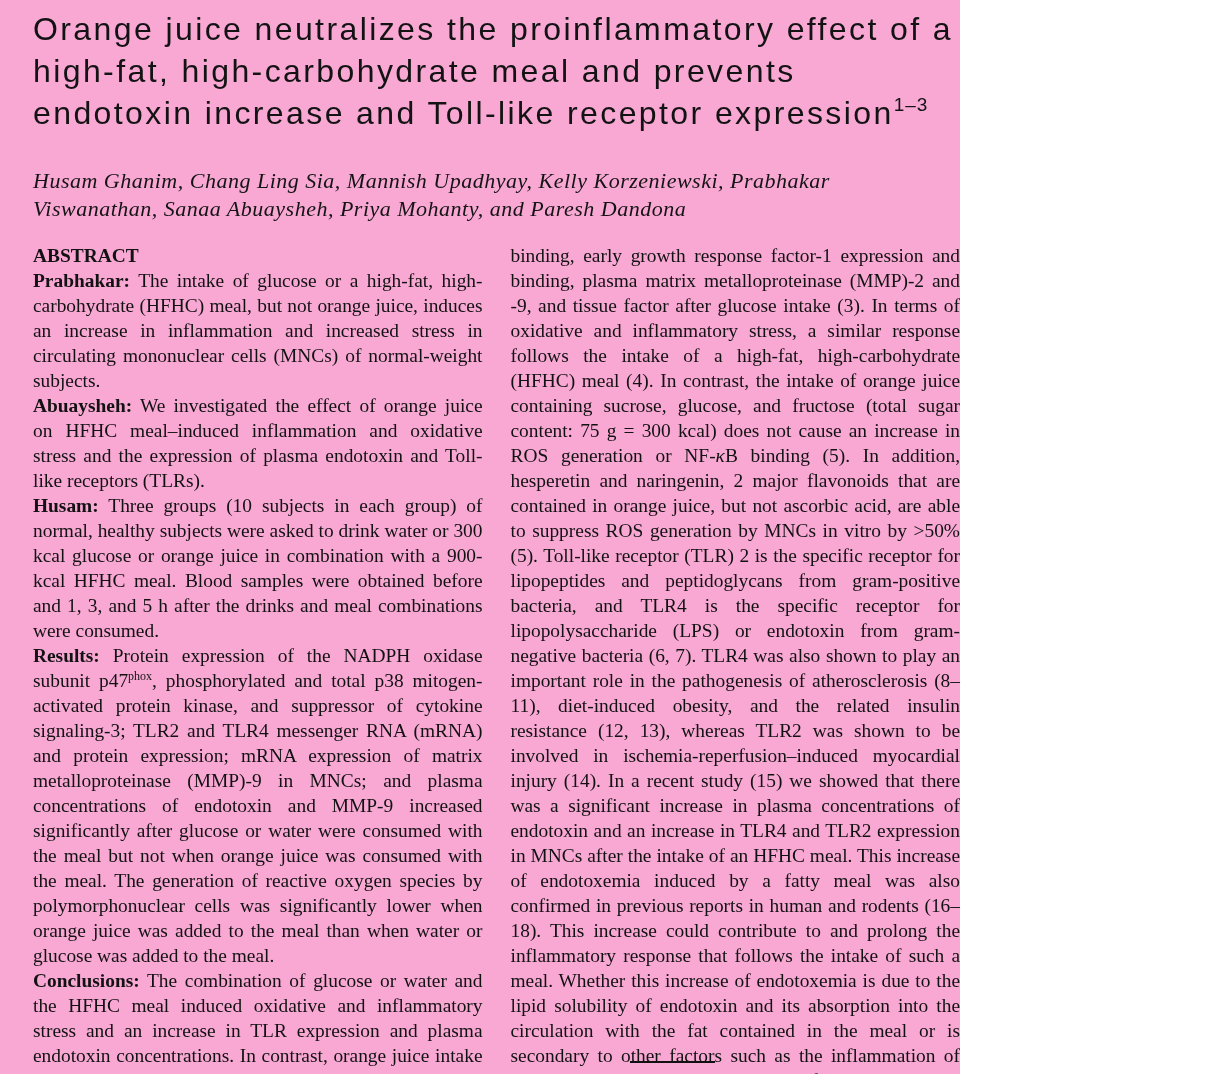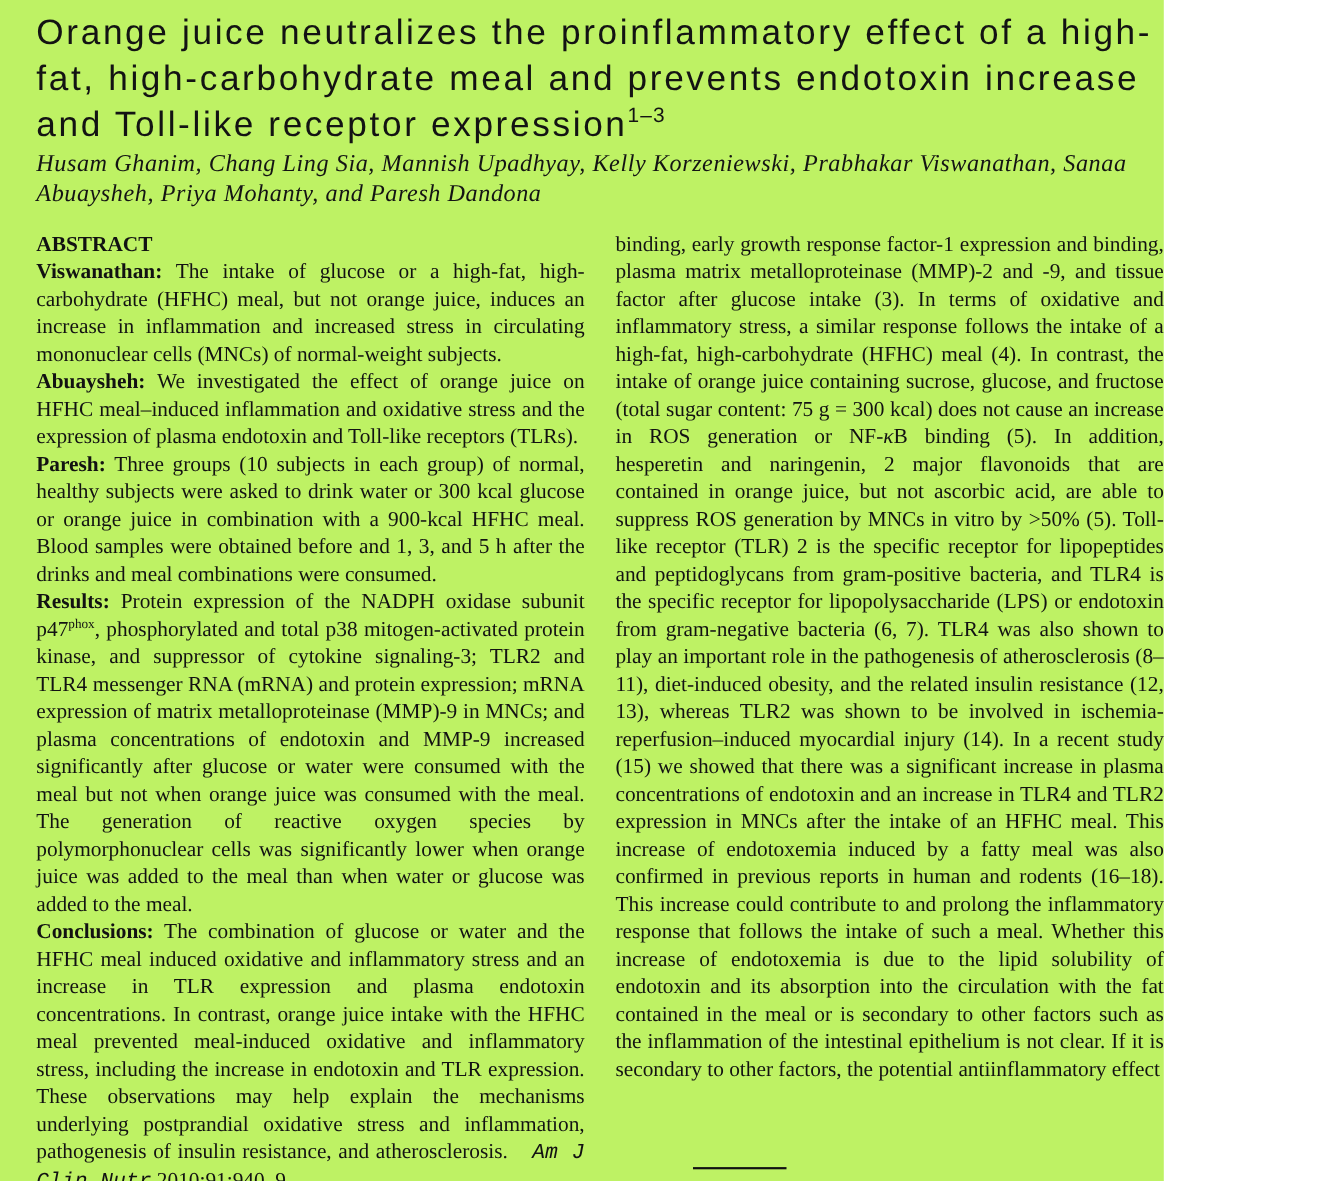"Orange juice neutralizes the" .page { background: #bef264 -> #f9a8d4; width: 1058px -> 960px }
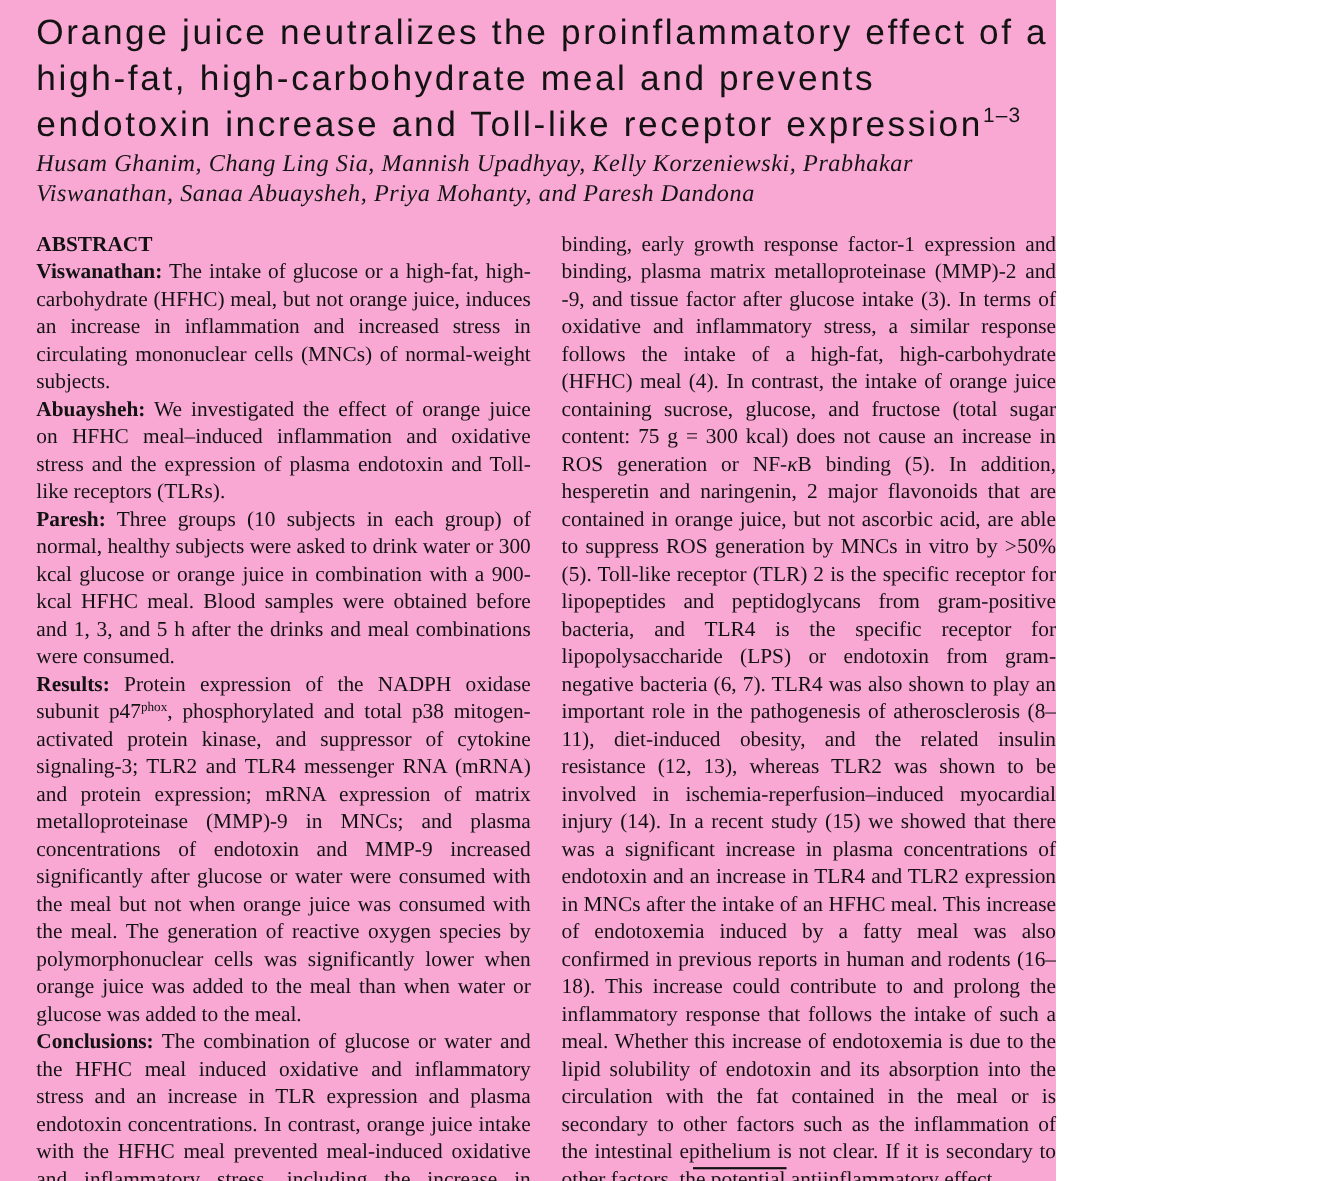"Husam Ghanim, Chang Ling Sia," .authors { margin-top: none -> 33px }
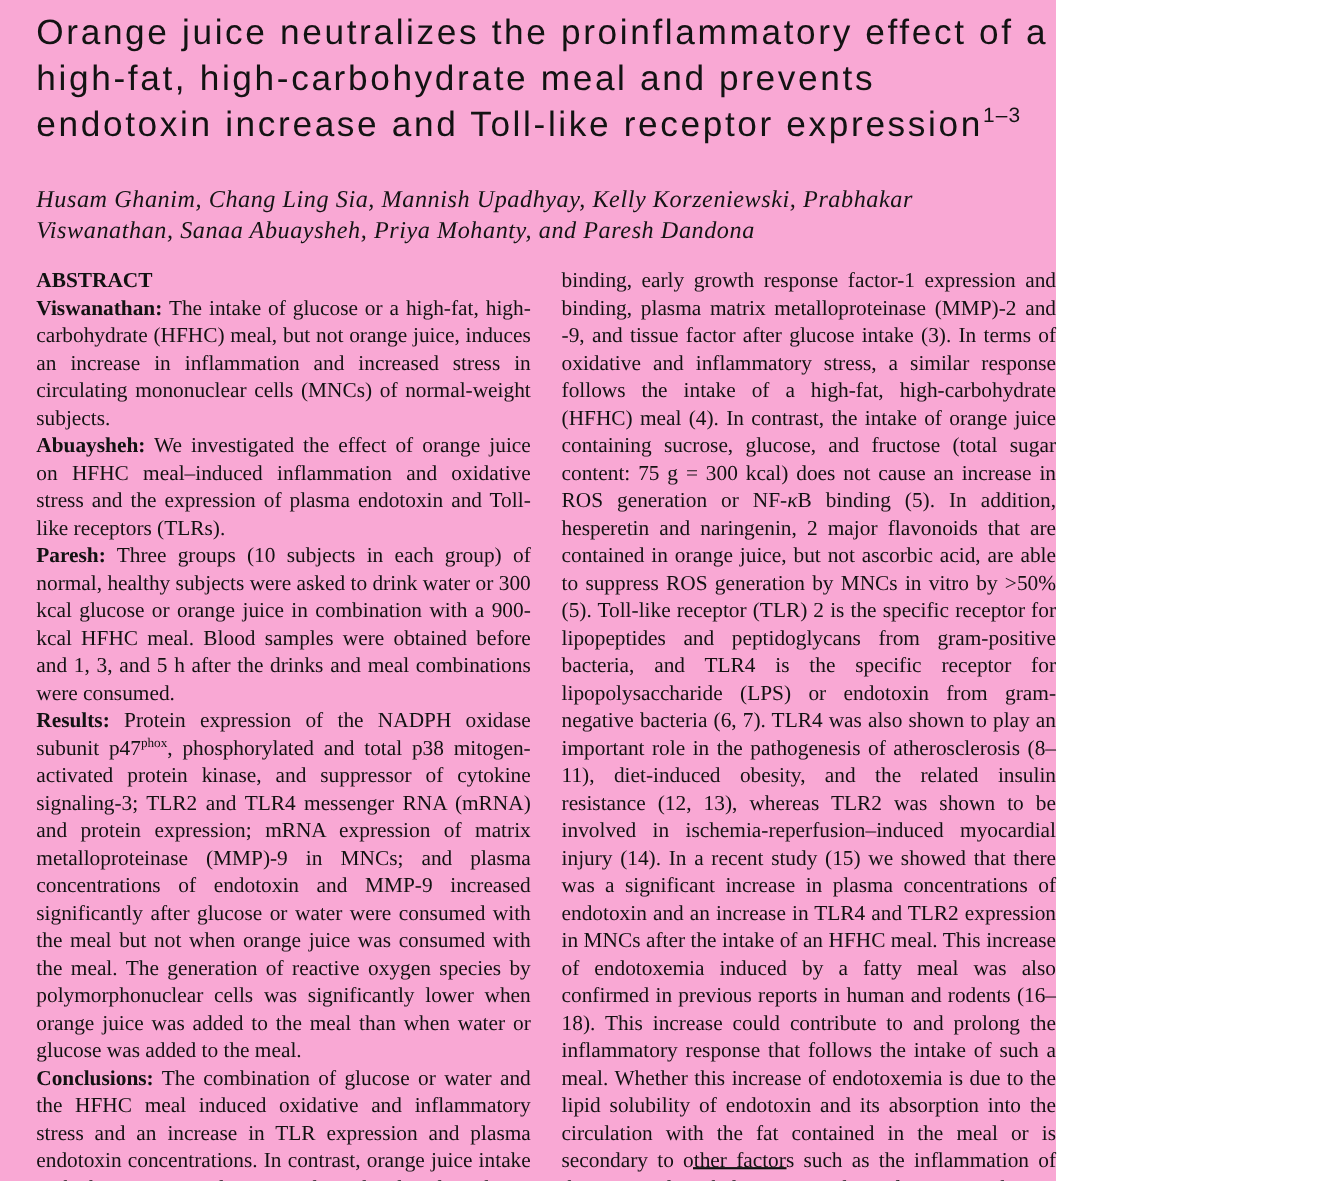"Viswanathan:" b { text: Viswanathan -> Prabhakar }
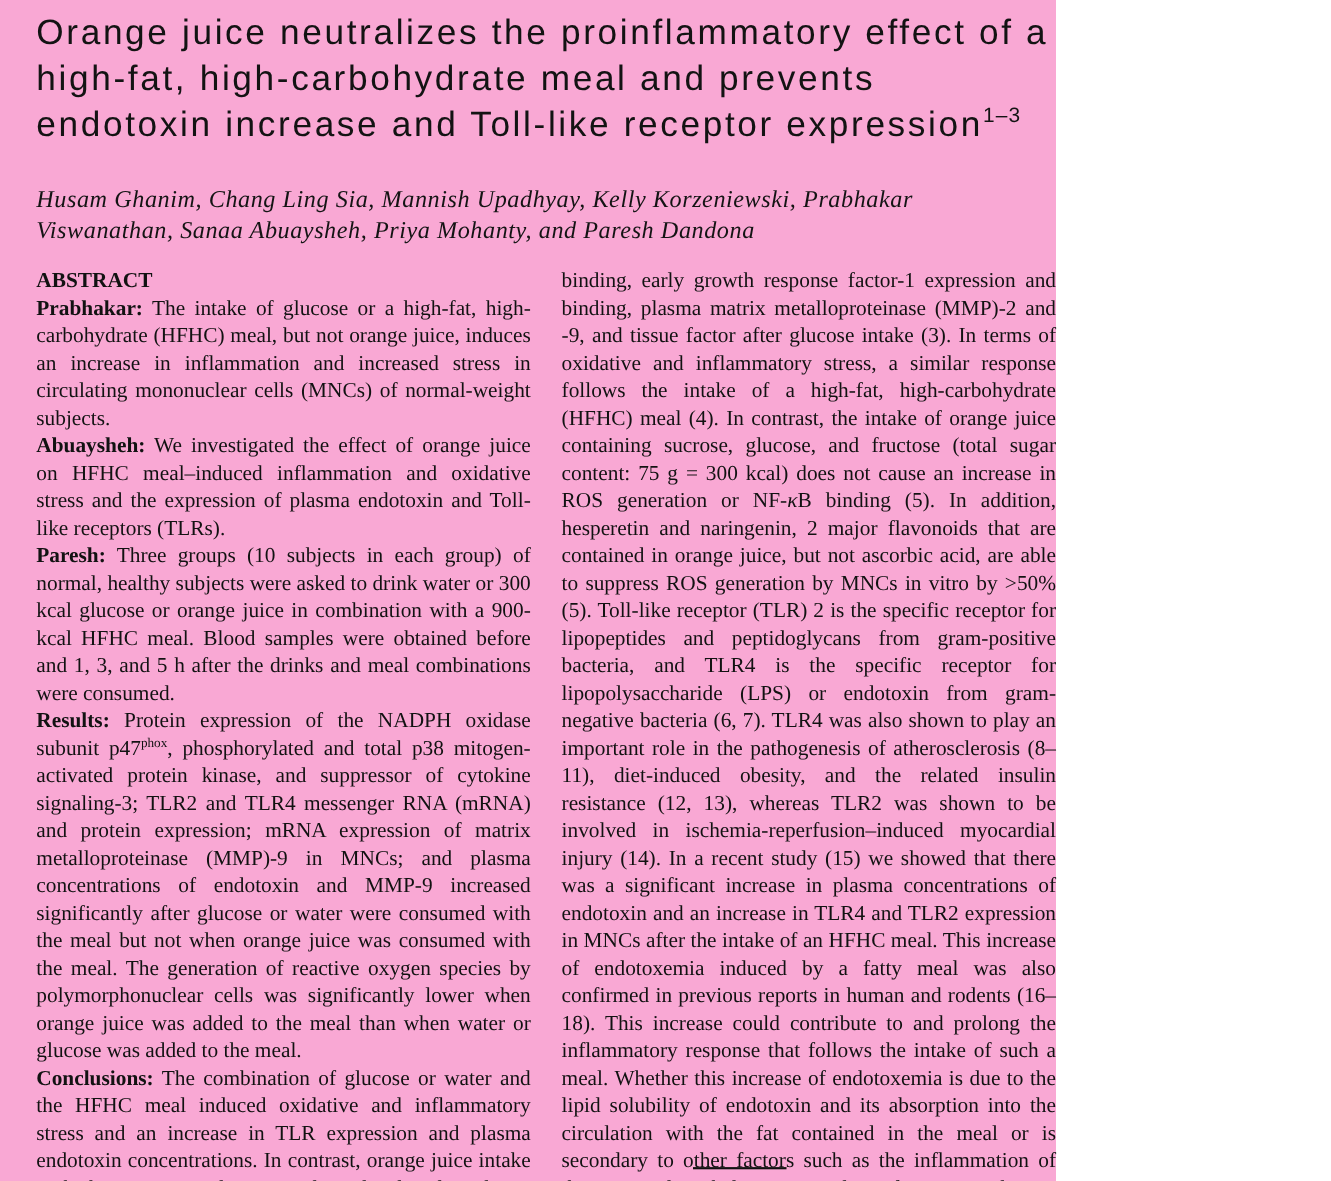"Paresh:" b { text: Paresh -> Husam }
